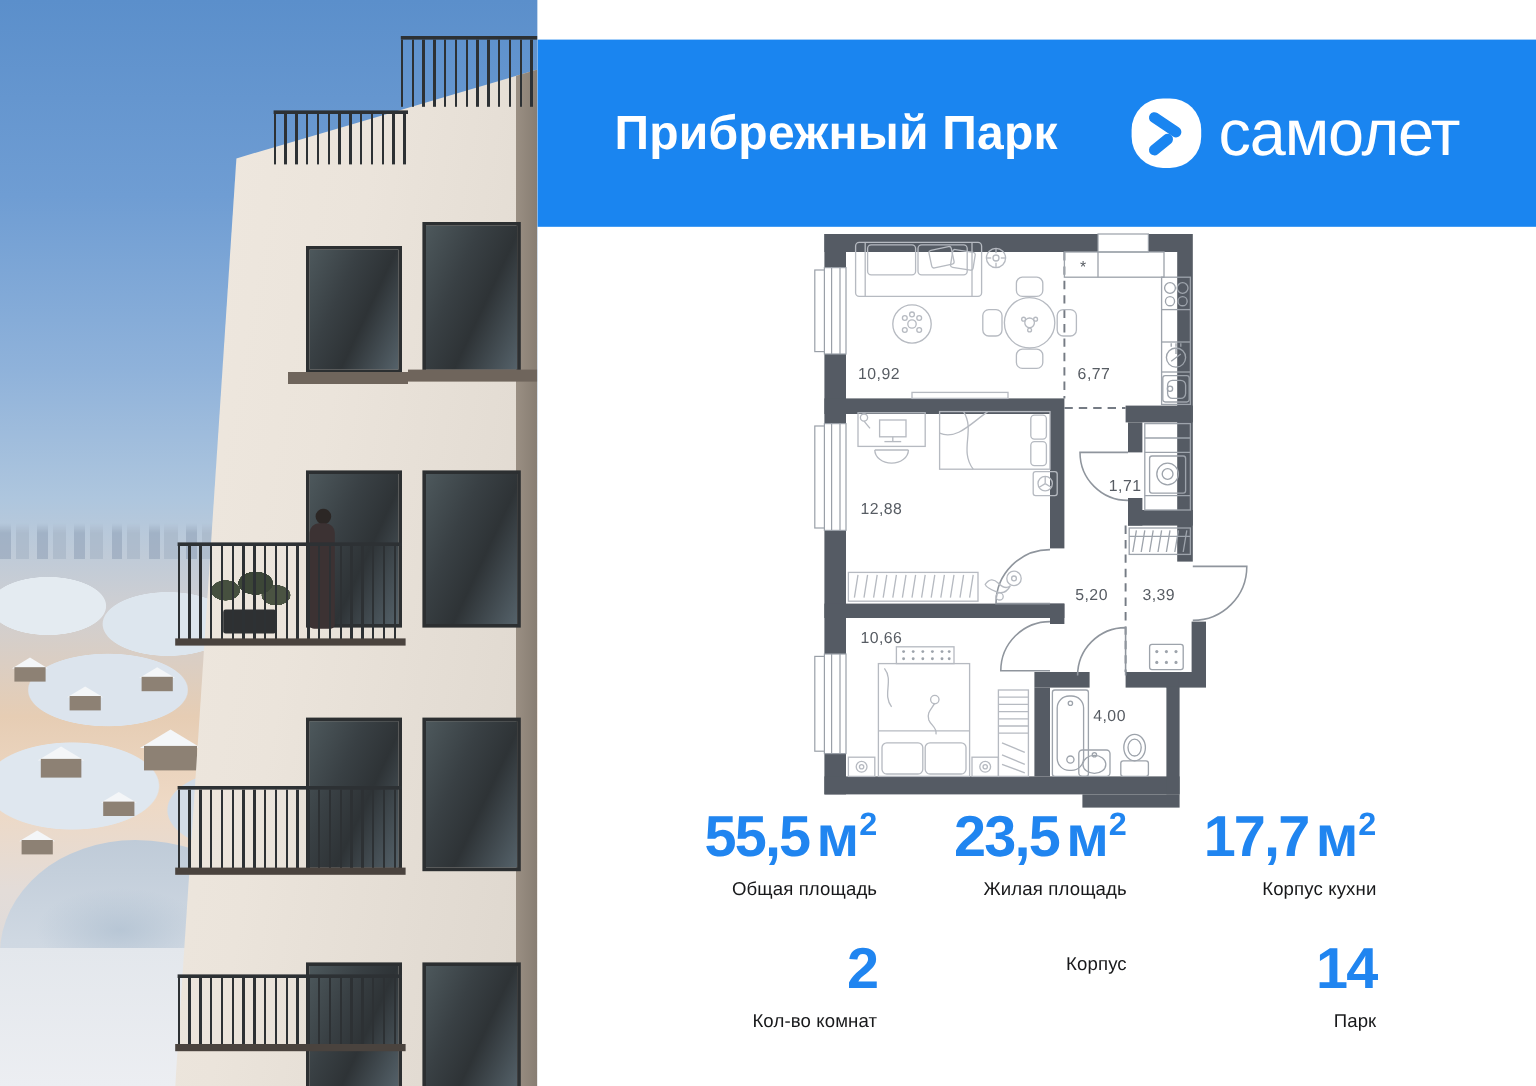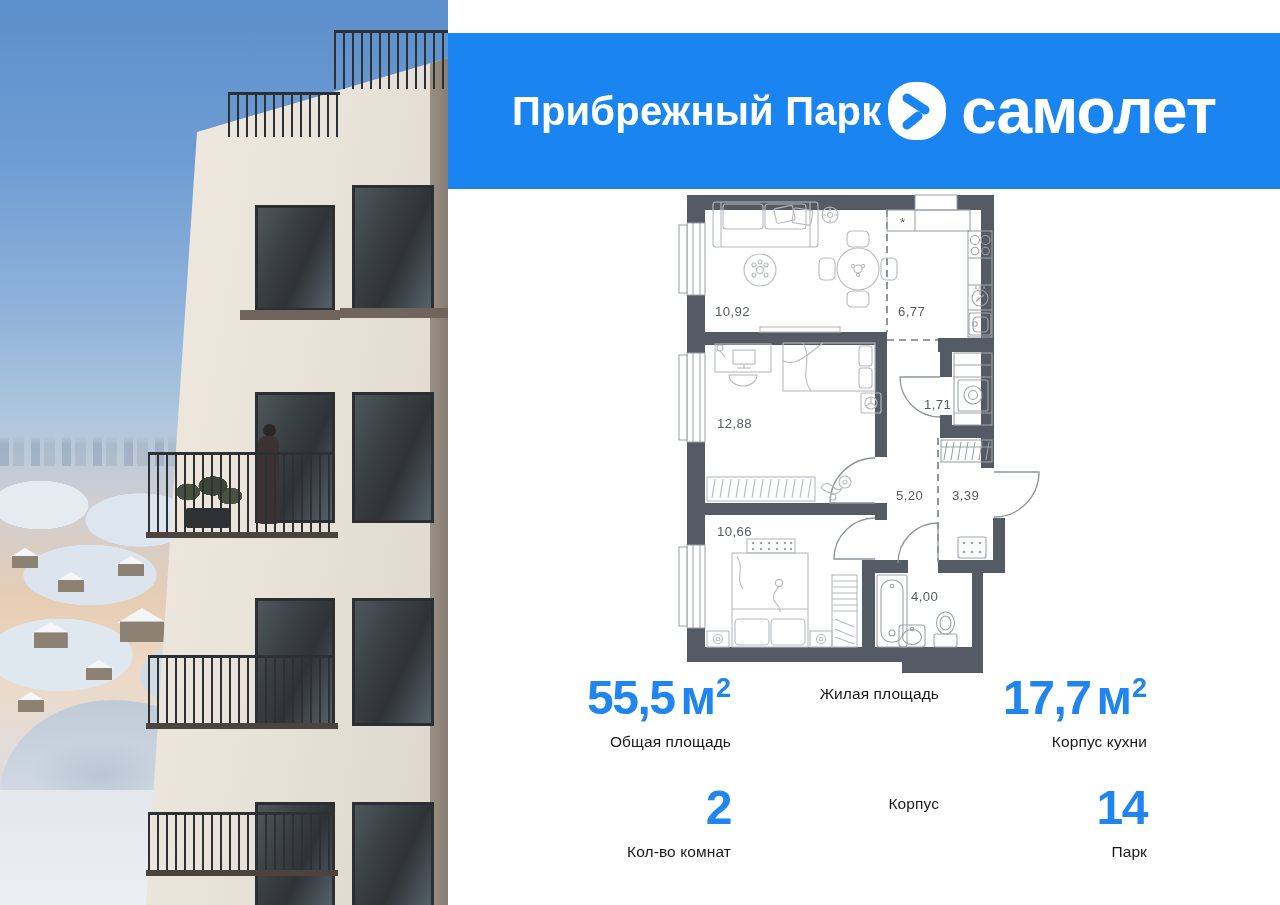"самолет" .logo-text { font-size: 64px -> 54px; font-weight: 700 -> 400 }
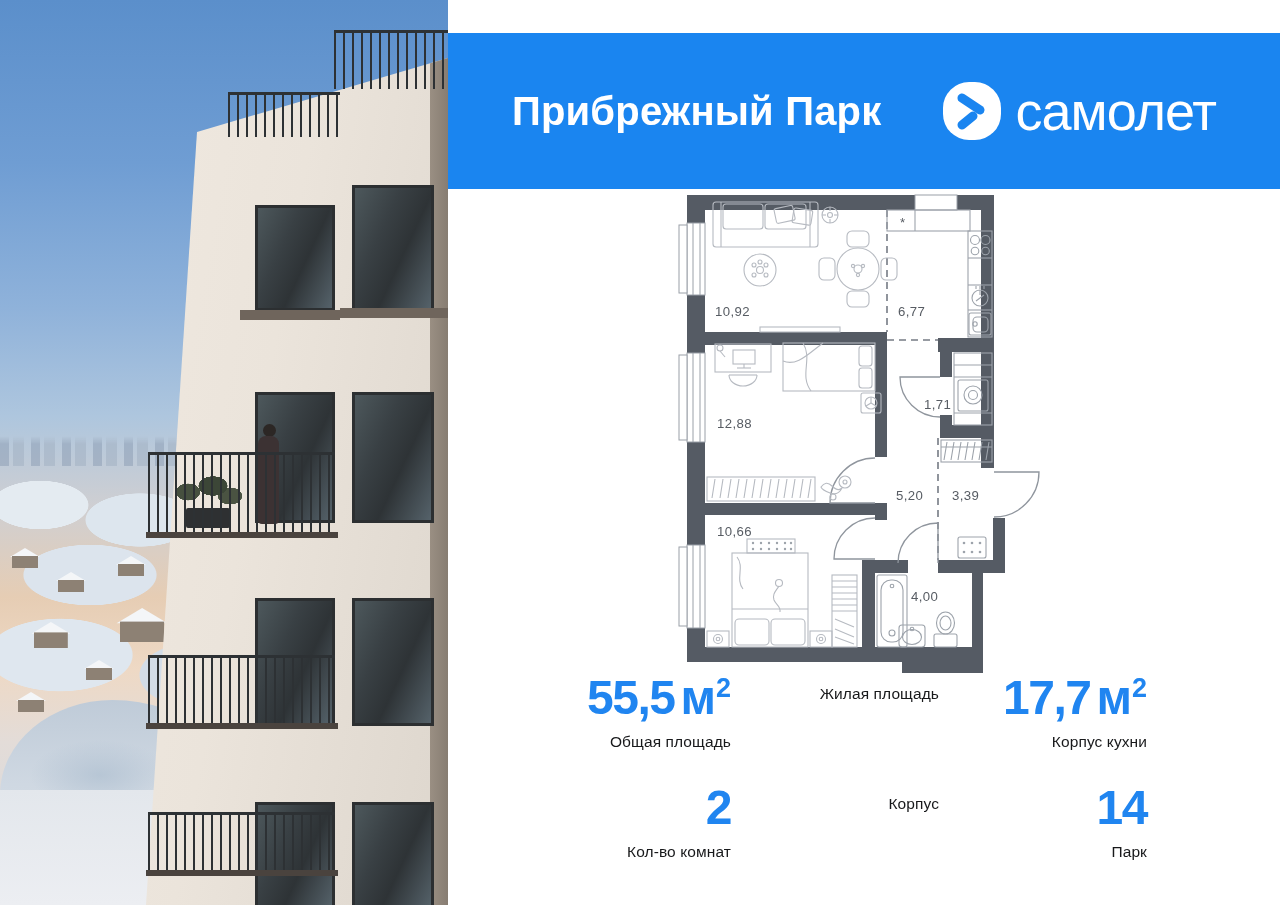"23,5м2" div.num { html: none -> <div><span>23,5</span><span>м</span><span>2</span></div> }
